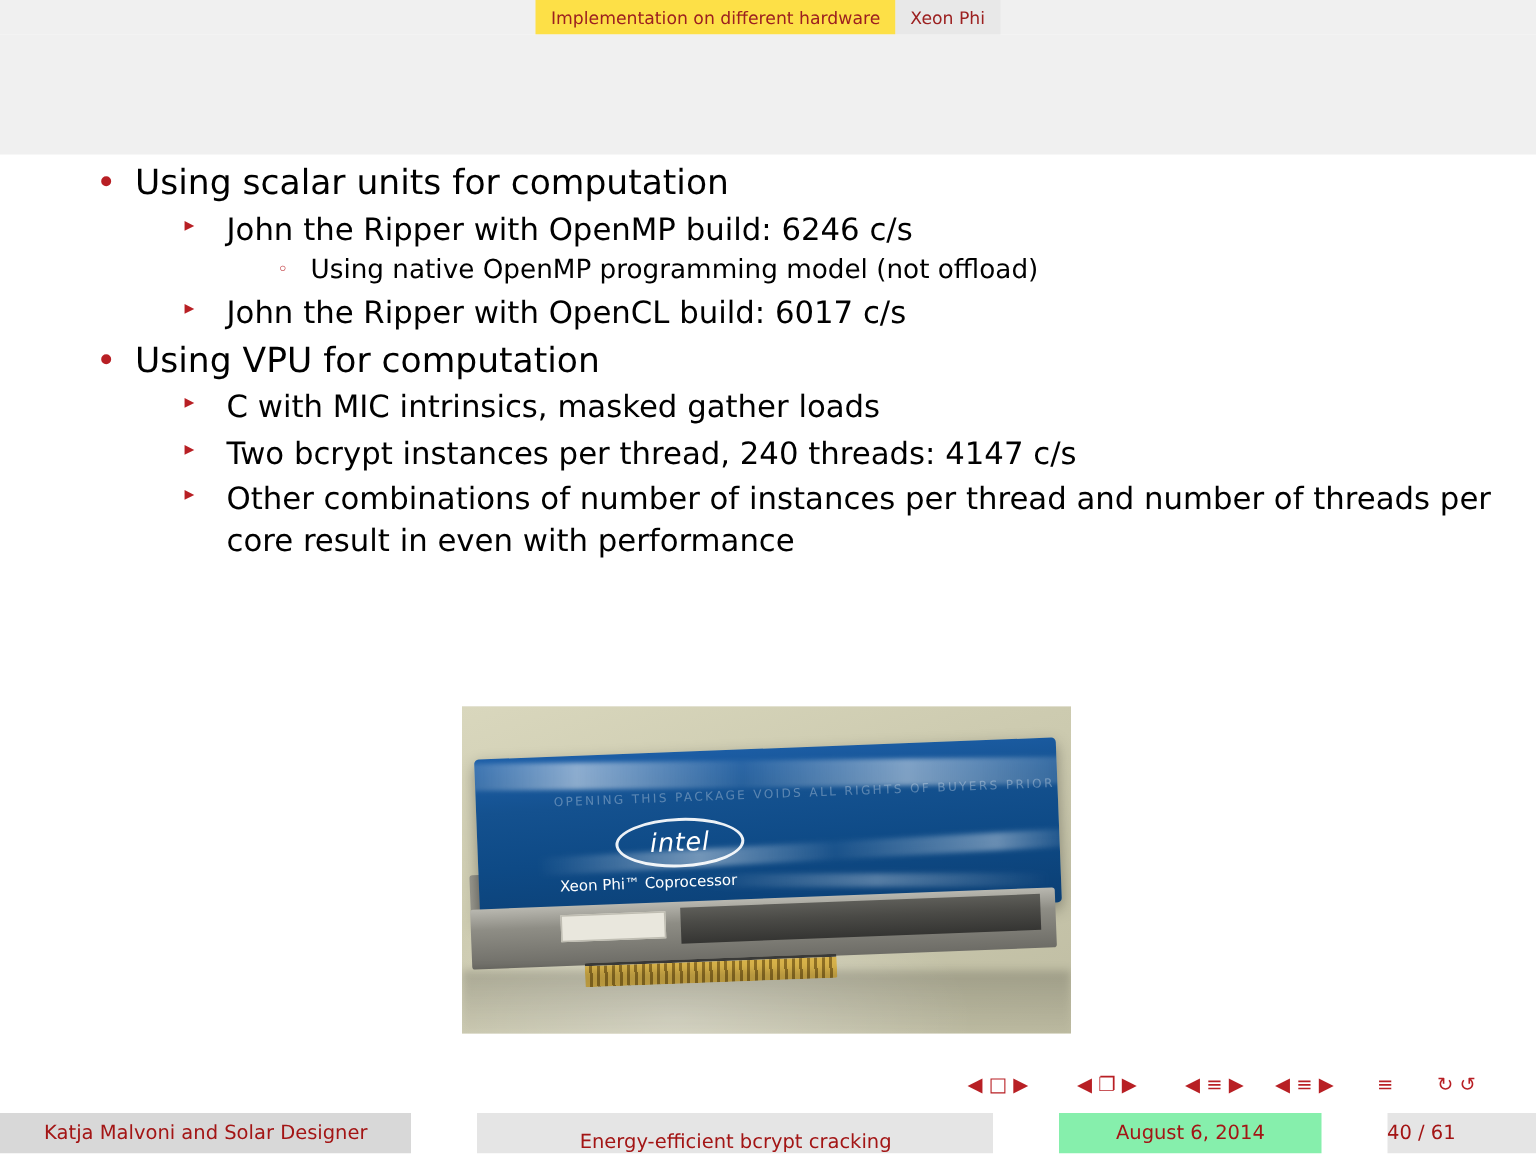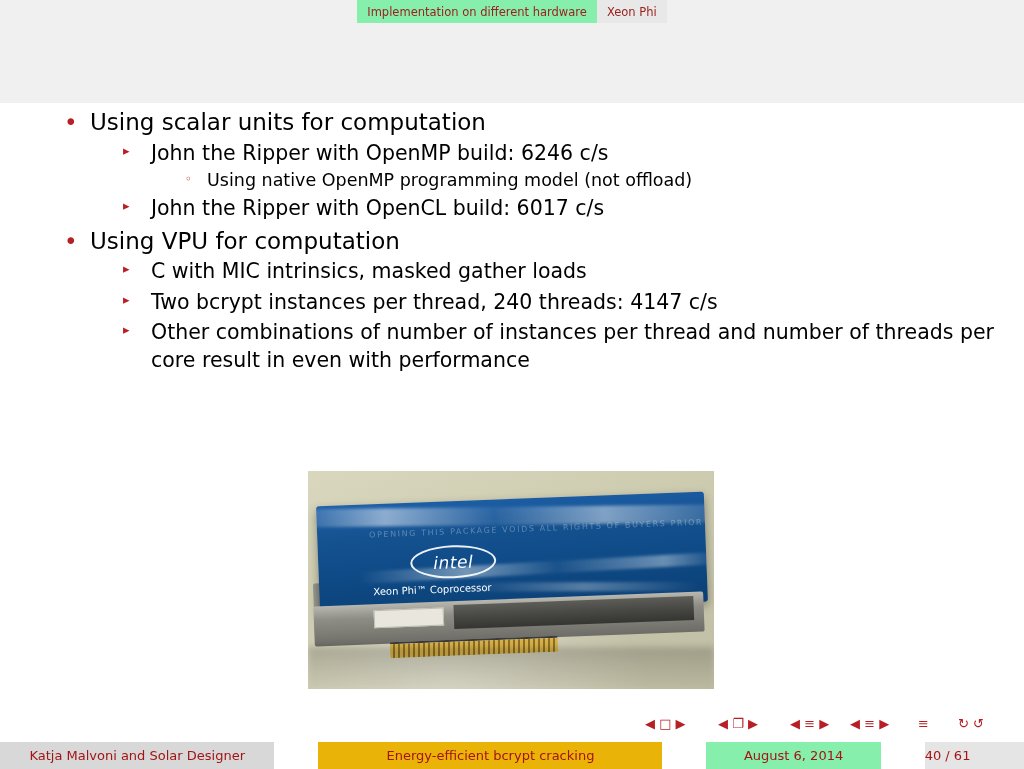"Implementation on different hardware" .nav-section.inactive { background: #86efac -> #fde047 }
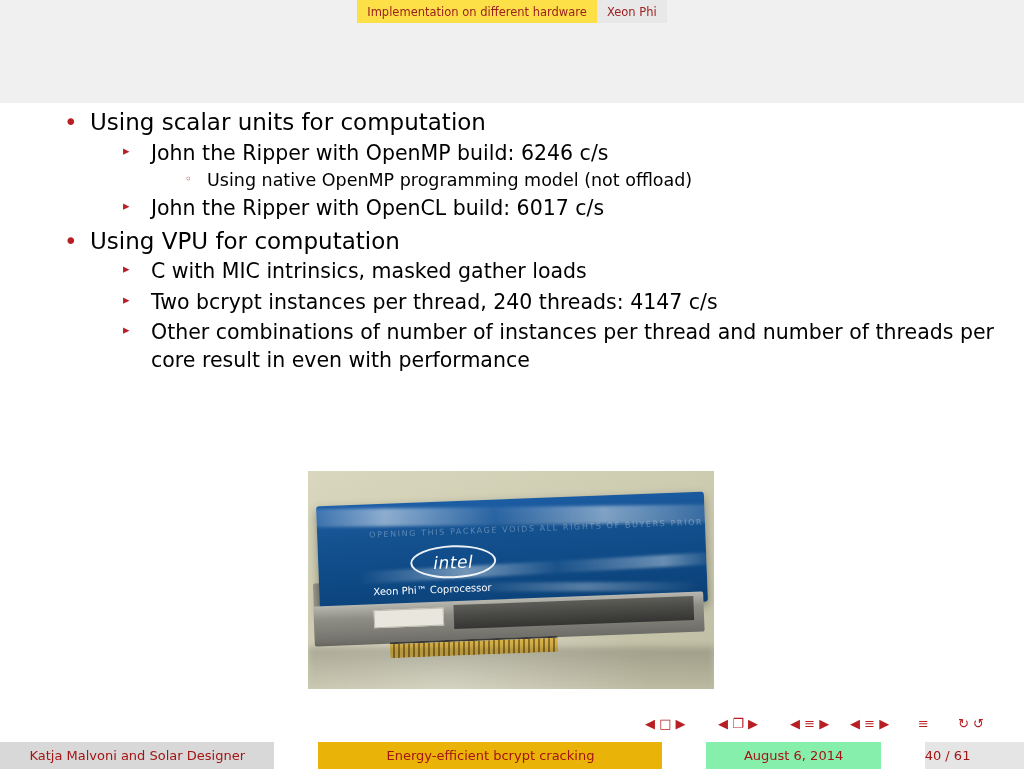"Energy-efficient bcrypt cracking" .footer .f-title { align-items: center -> flex-end; background: #eab308 -> #e5e5e5 }
